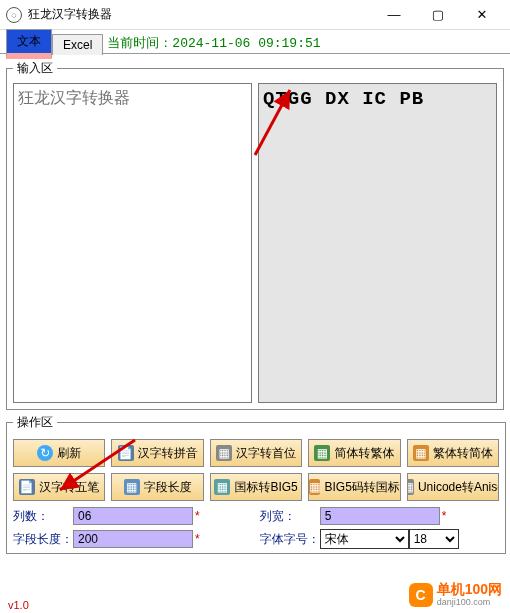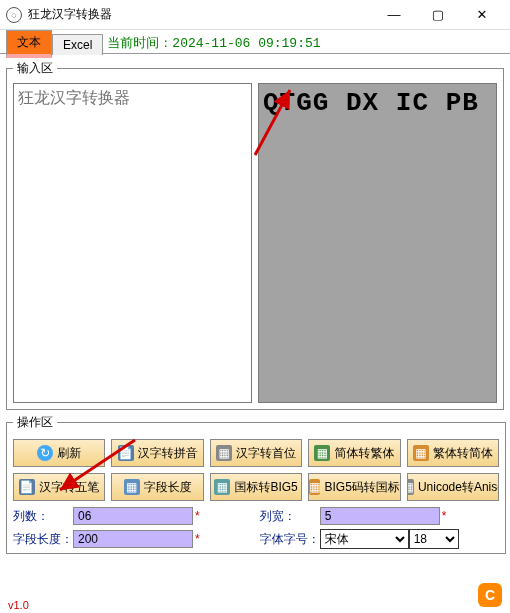"文本" .tab.active { background: #f97316 -> #1d4ed8; border-bottom: 4px solid #fca5a5 -> 6px solid #fca5a5 }
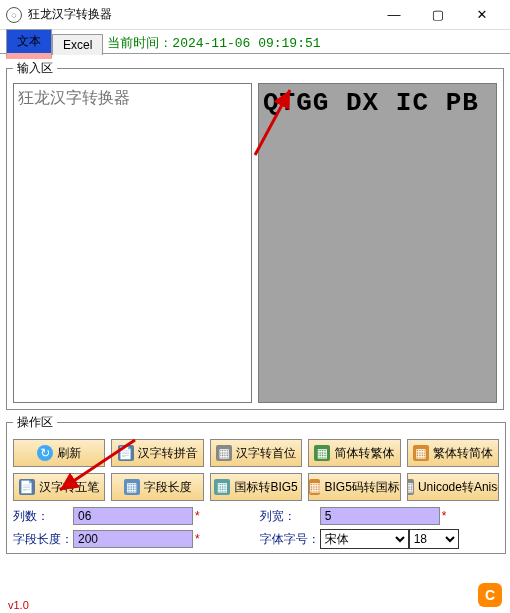"QTGG DX IC PB" .outputbox { background: #a3a3a3 -> #e5e5e5; font-size: 26px -> 19px }
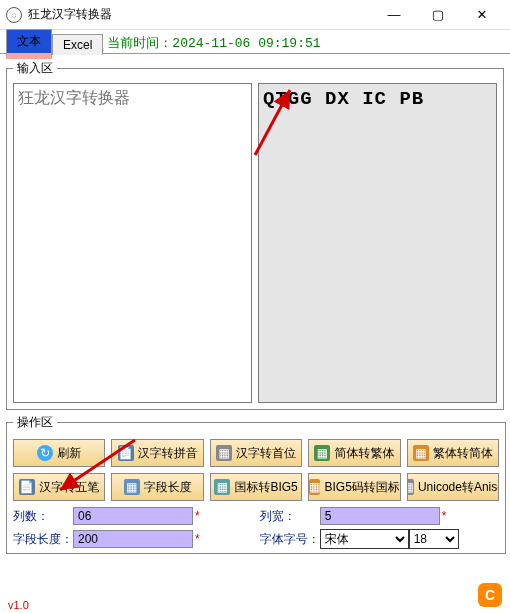"单机100网" div { html: none -> <div> <span>单机100网</span> <span>danji100.com</span> </div> }
